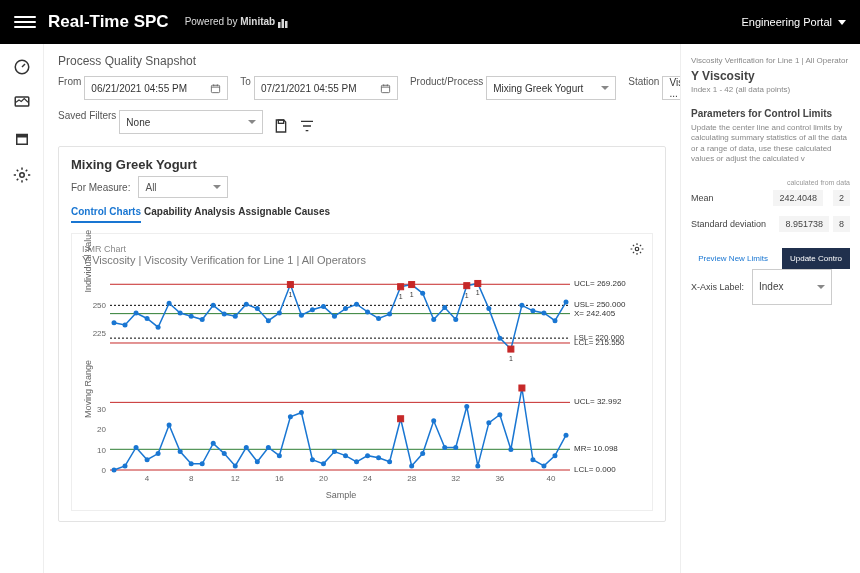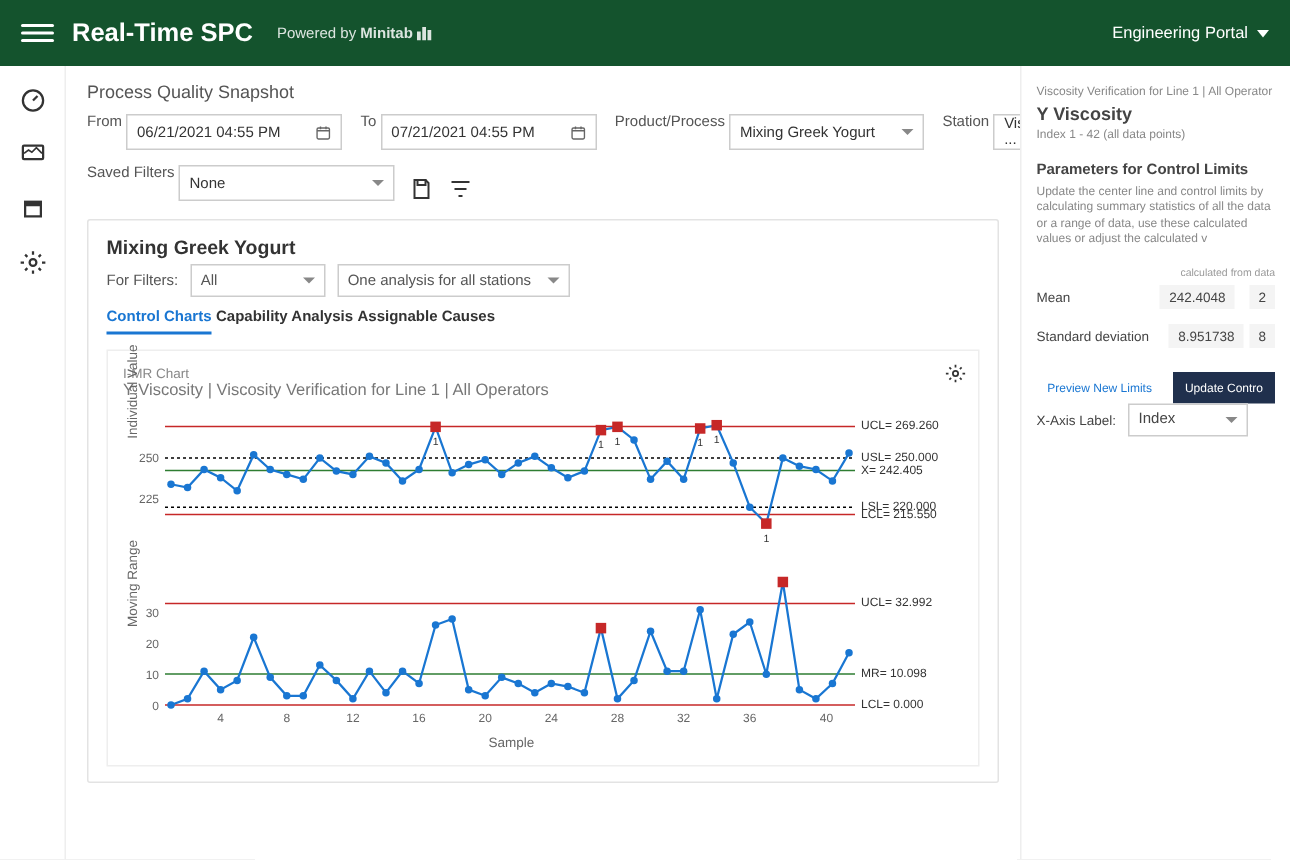"Real-Time SPC" .topbar { background: #14532d -> #000000 }
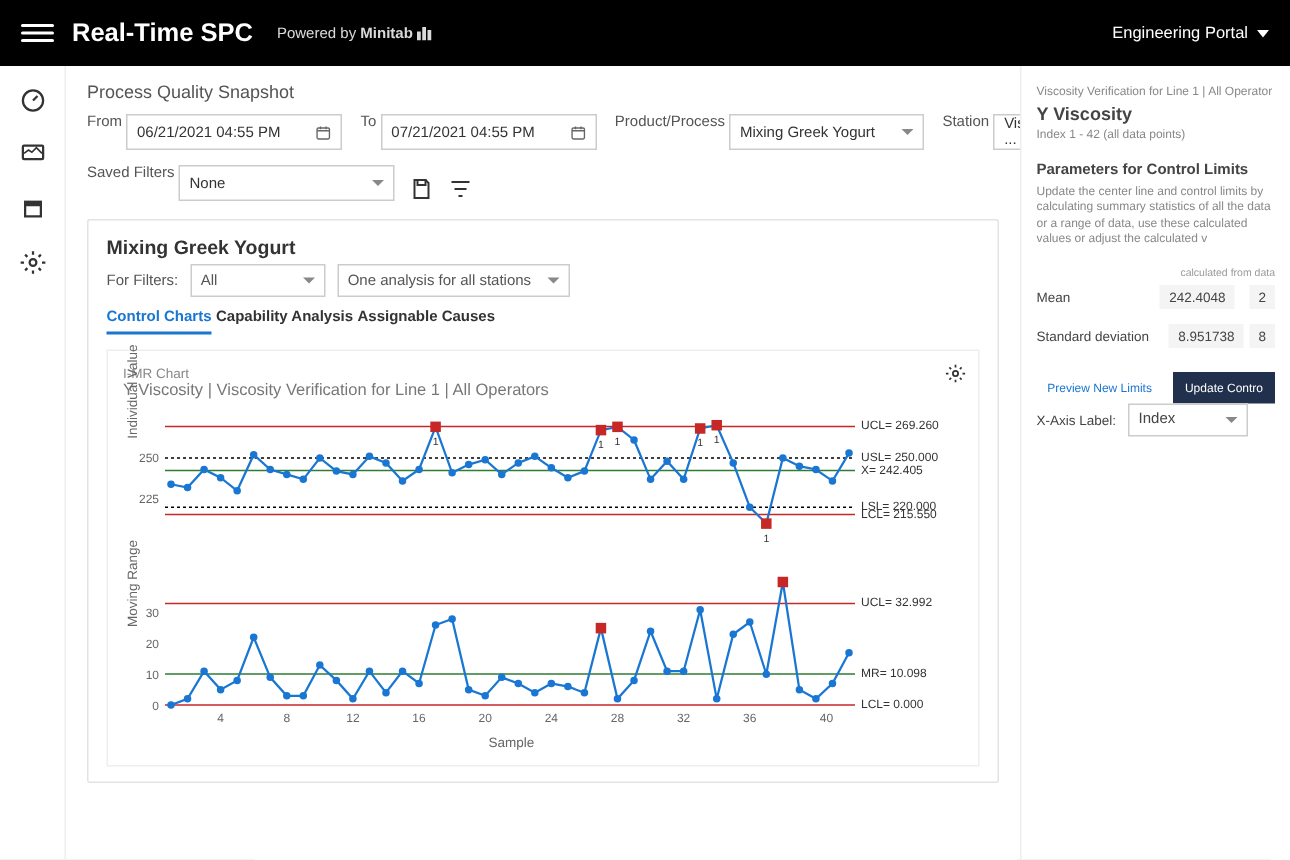"For Filters:" span { text: Filters -> Measure }
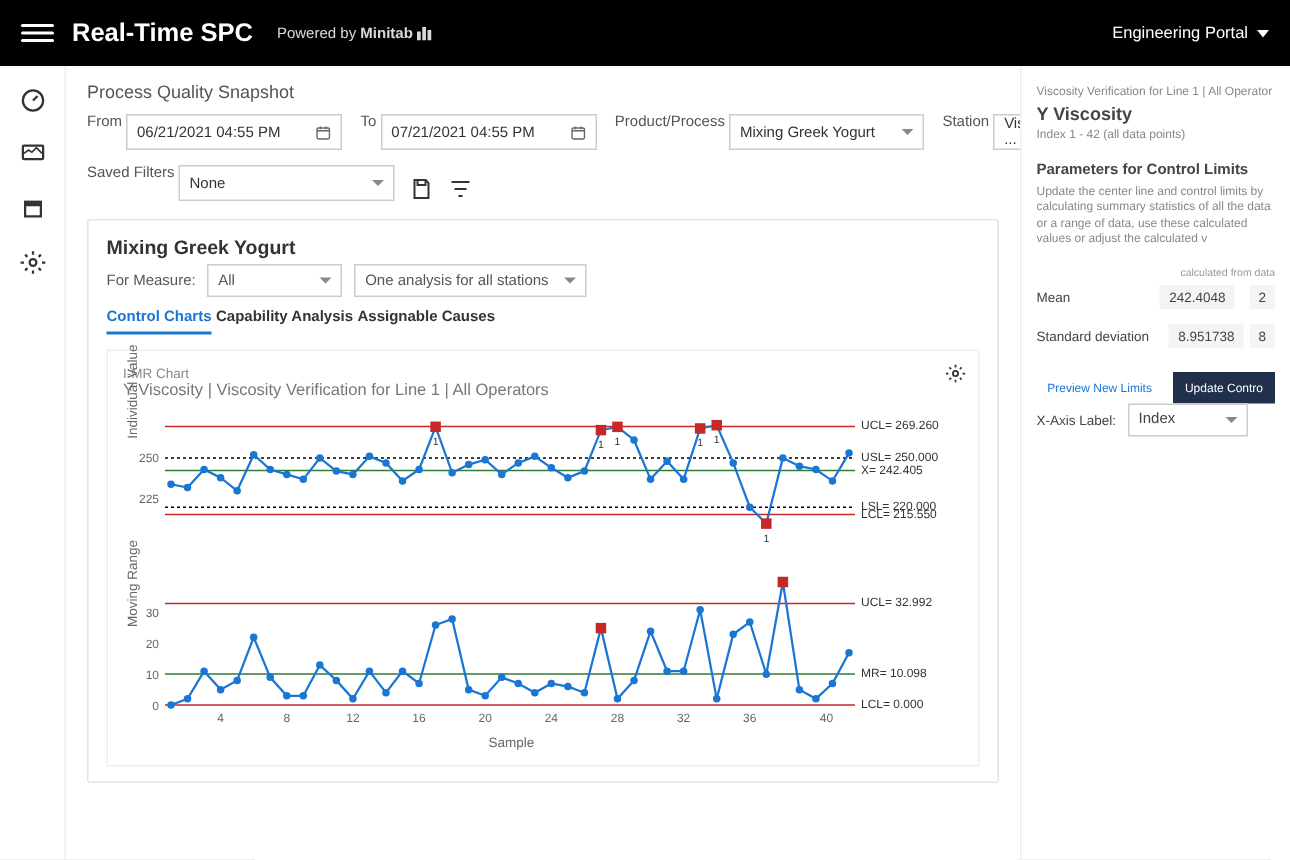"One analysis for all stations" div.input { html: <div> <span>One analysis for all stations</span> <span></span> </div> -> none }
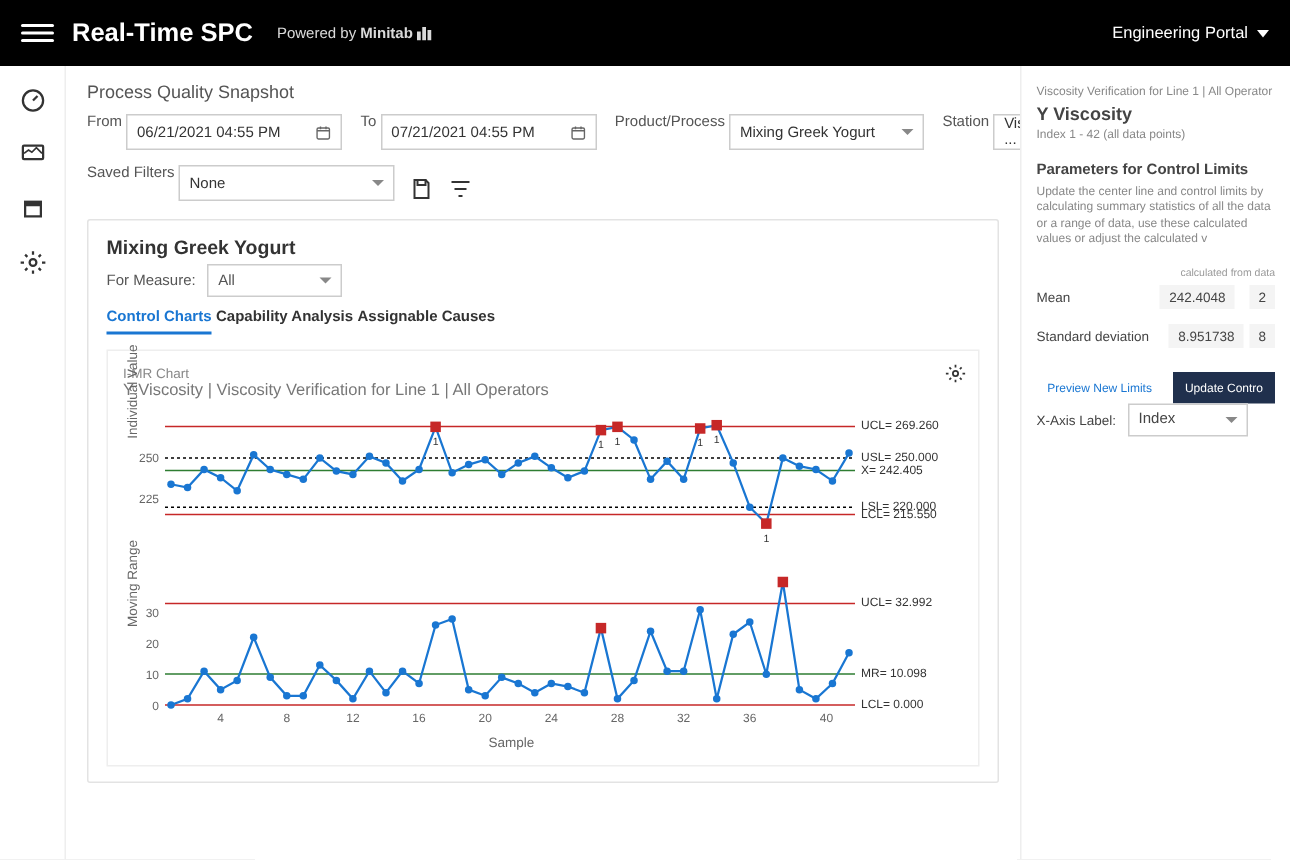"Index" .axis-row .input { height: 22px -> 36px }
